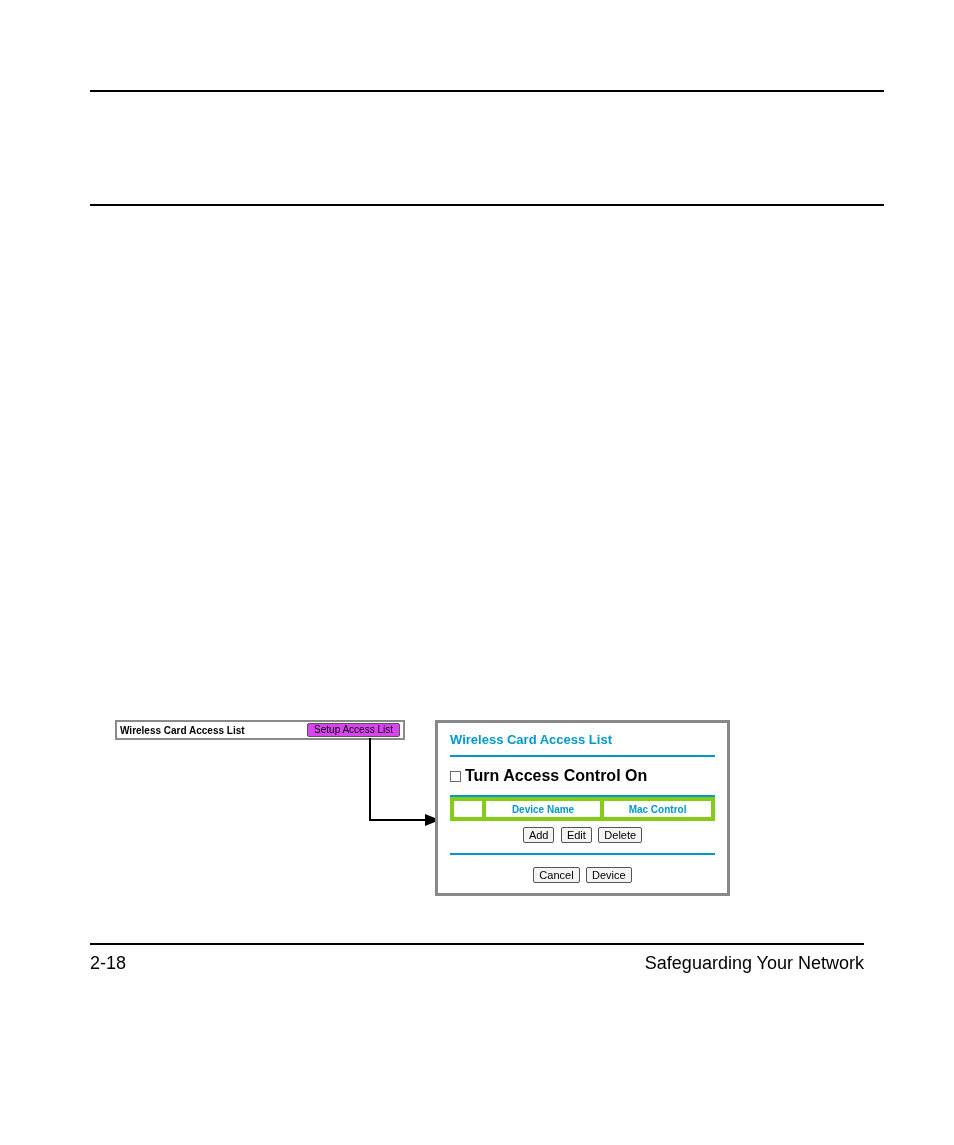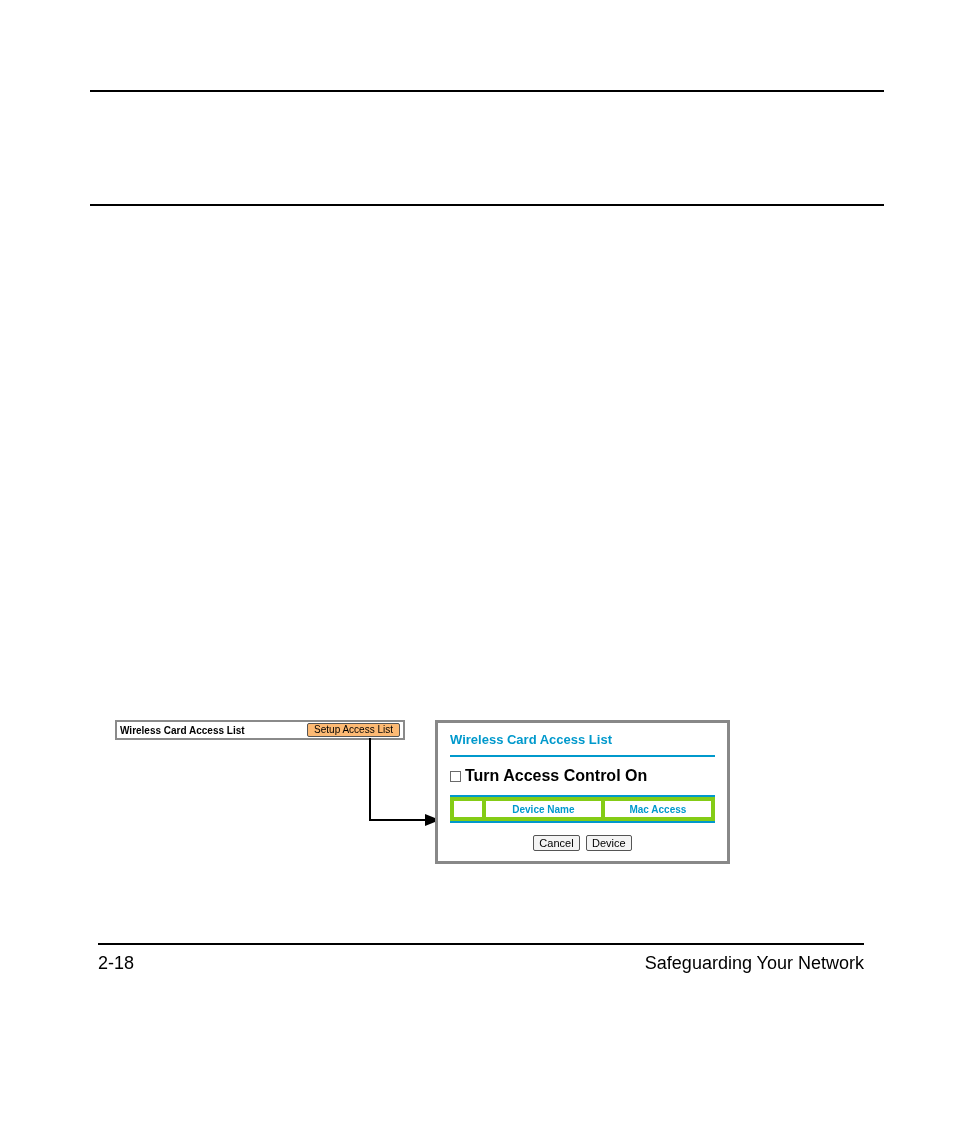"Setup Access List" .setup-btn { background: #fdba74 -> #d946ef }
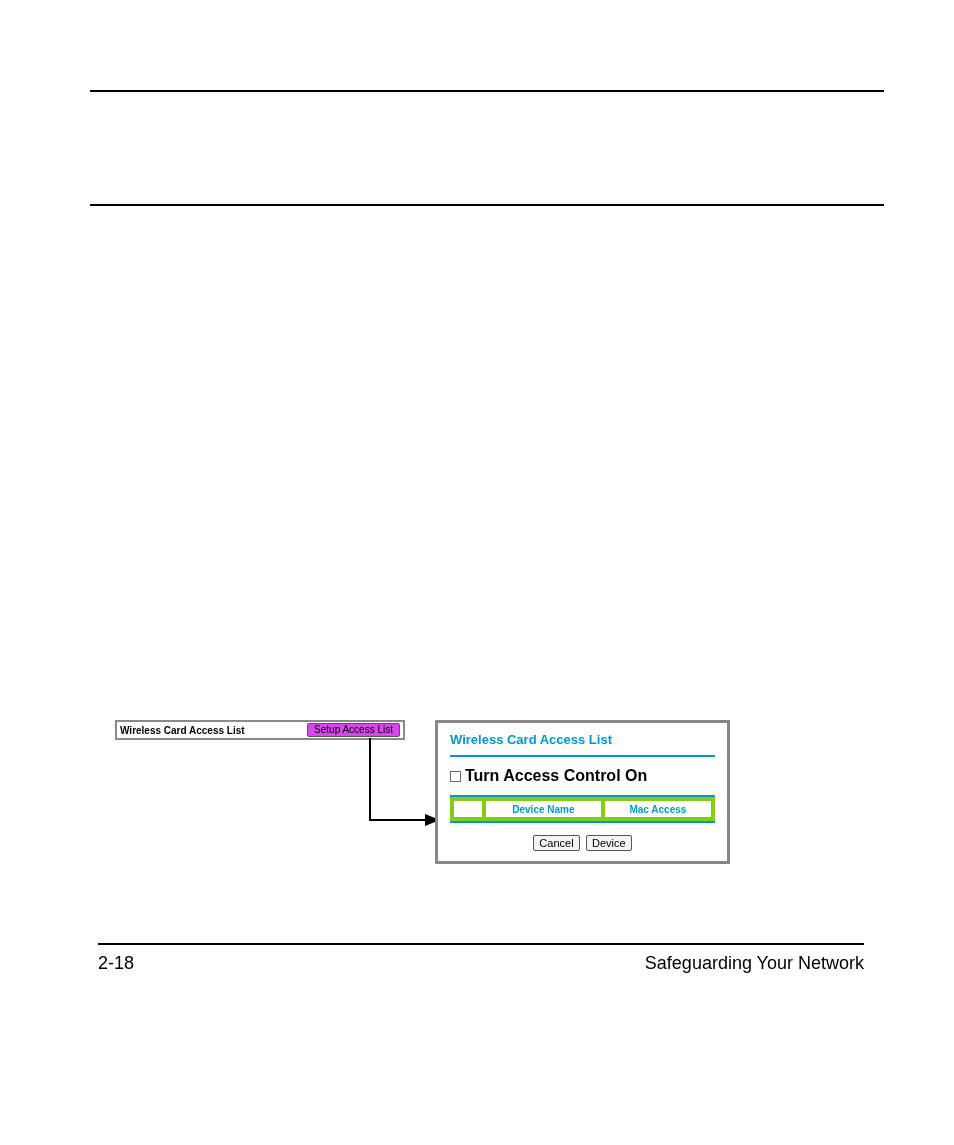"Mac Access" td { text: Access -> Control }
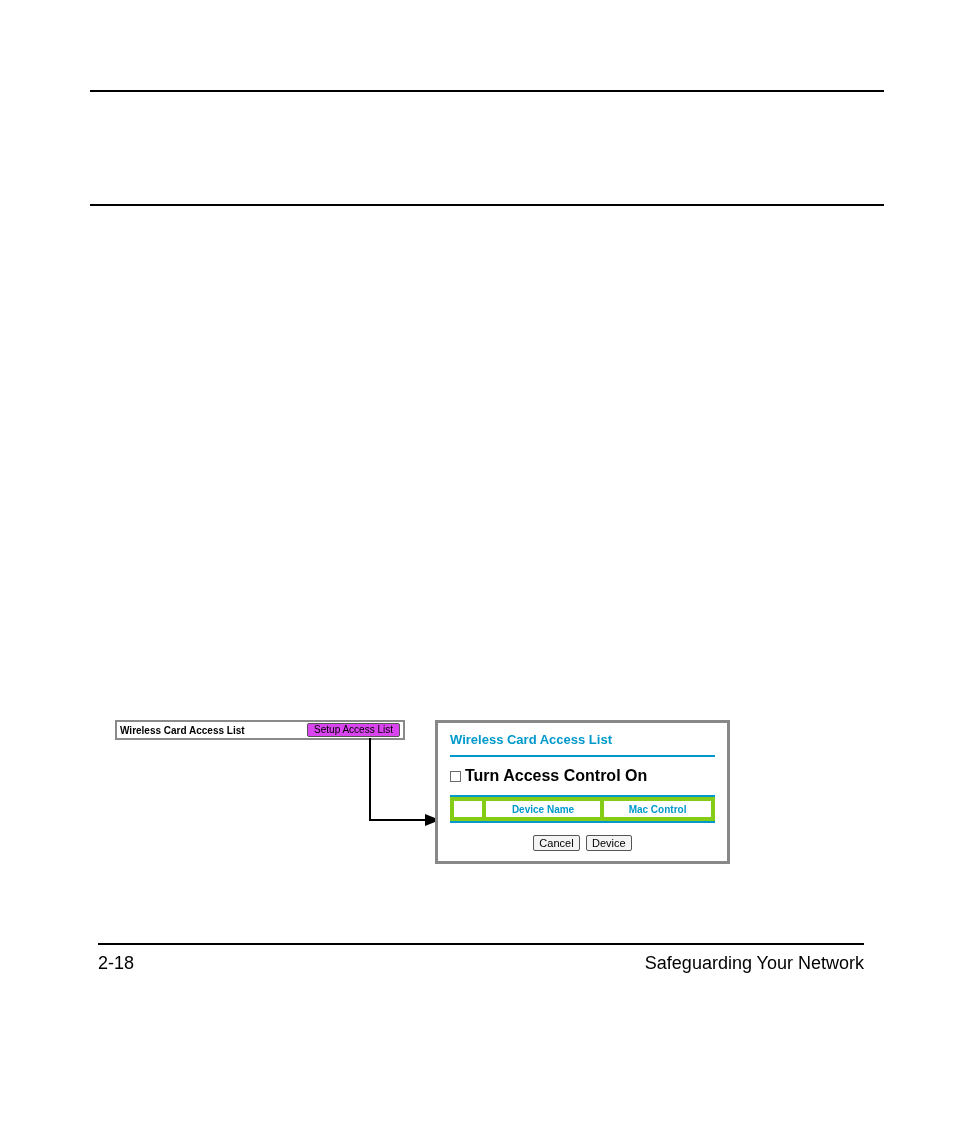"Add Edit Delete" div.lp-btns { html: none -> <div> <button>Add</button> <button>Edit</button> <button>Delete</button> </div> }
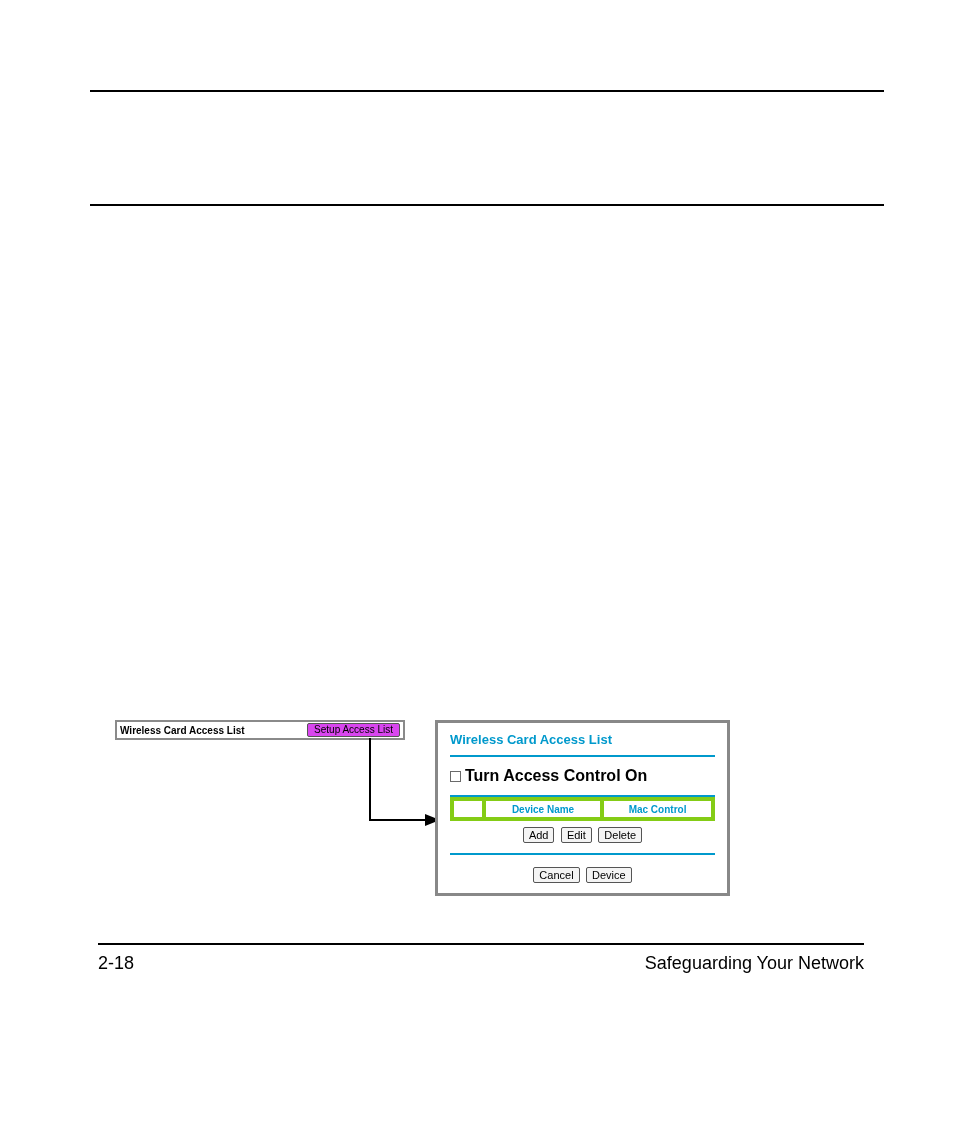"2-18" .footer { left: 98px -> 90px }
